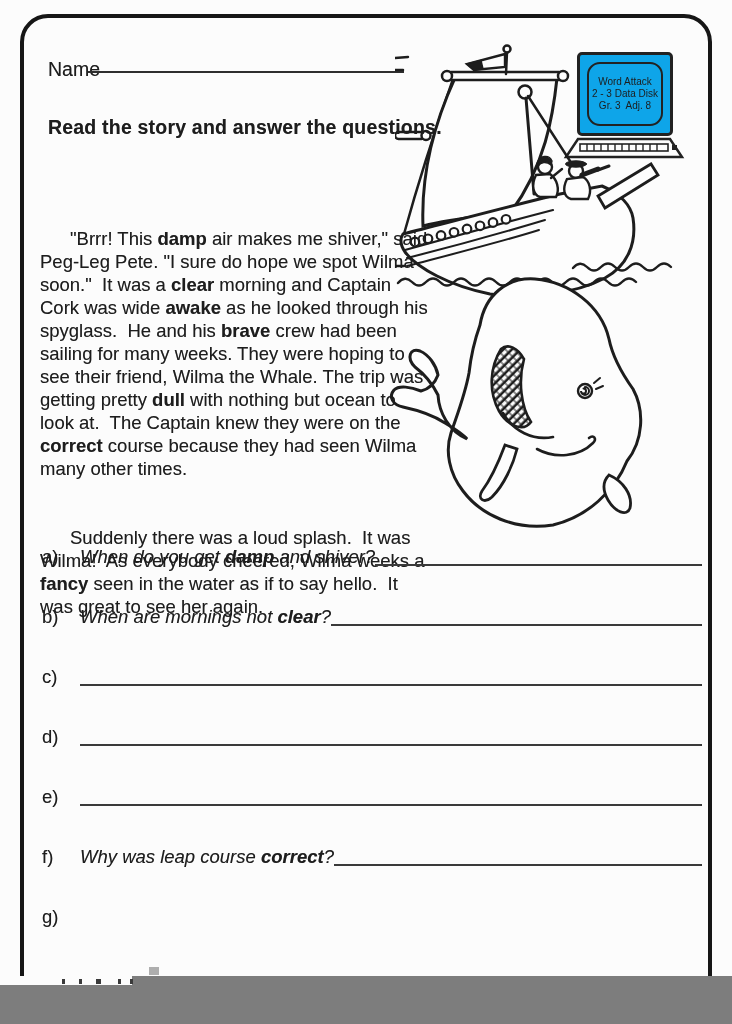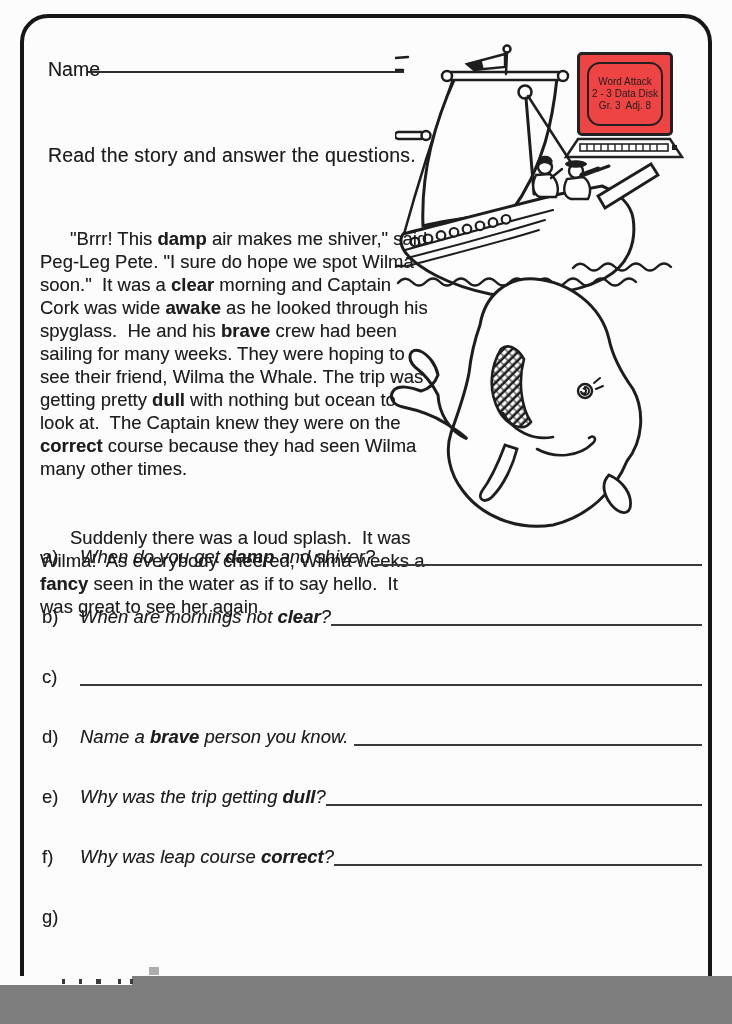"Word Attack" .monitor { background: #ef4444 -> #0ea5e9 }
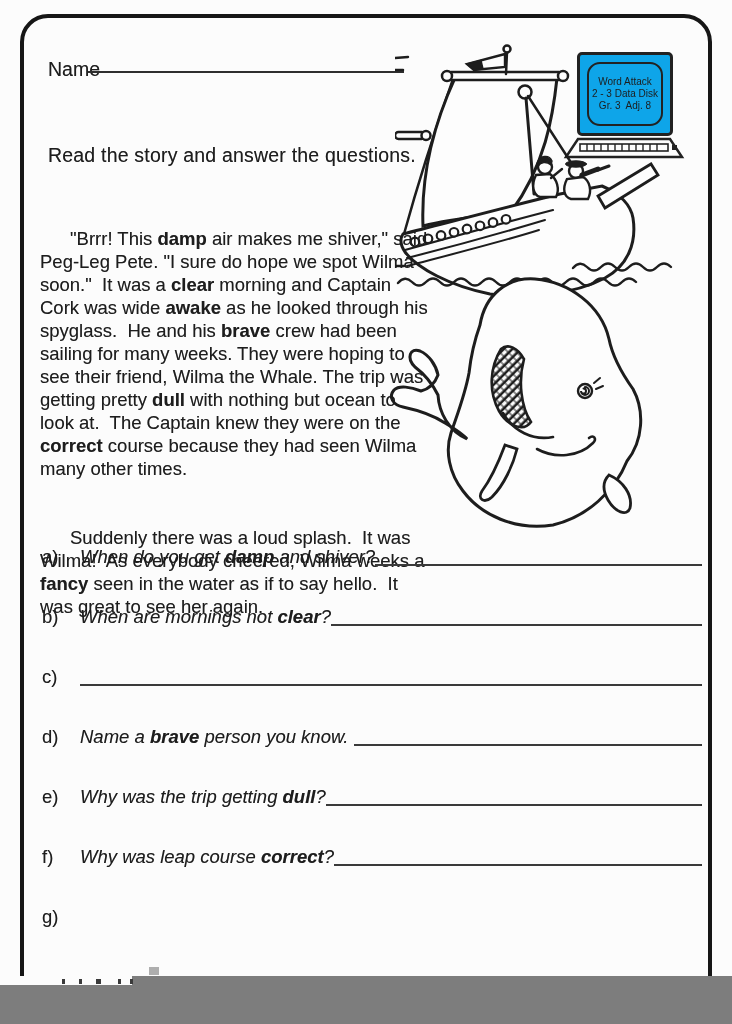"Read the story and answer" .instruction { font-weight: normal -> bold; top: 144px -> 116px }
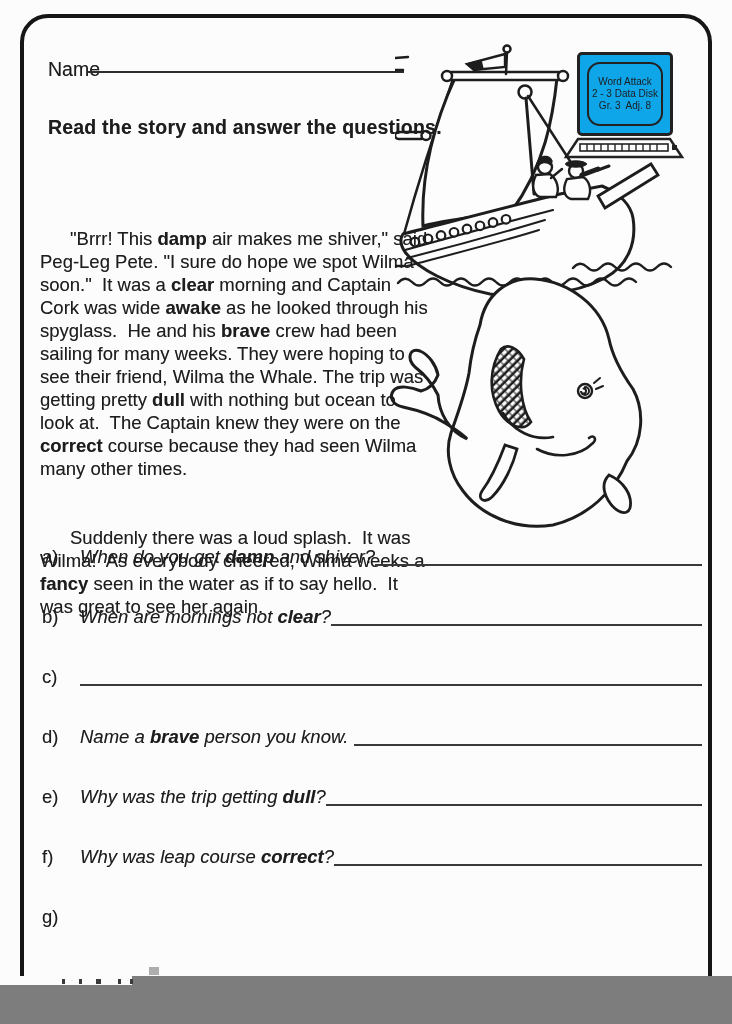"Name a brave person you" span.q-text { html: <span><span>Name a </span><b>brave</b><span> person you know. </span></span> -> none }
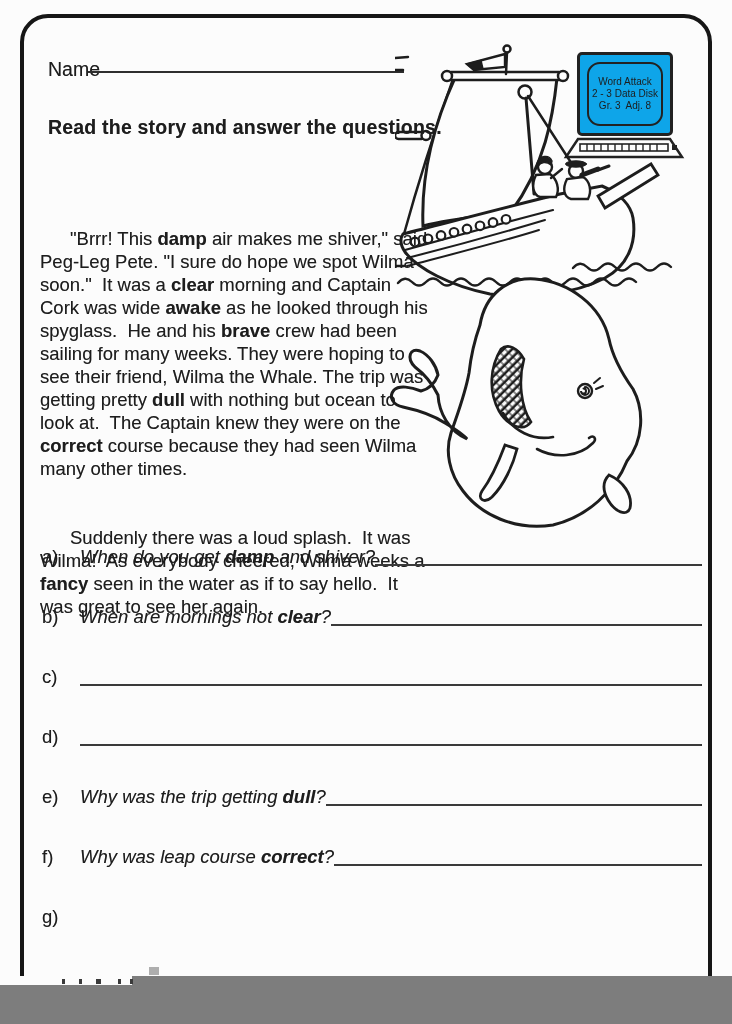"Why was the trip getting" span.q-text { html: <span><span>Why was the trip getting </span><b>dull</b><span>?</span></span> -> none }
